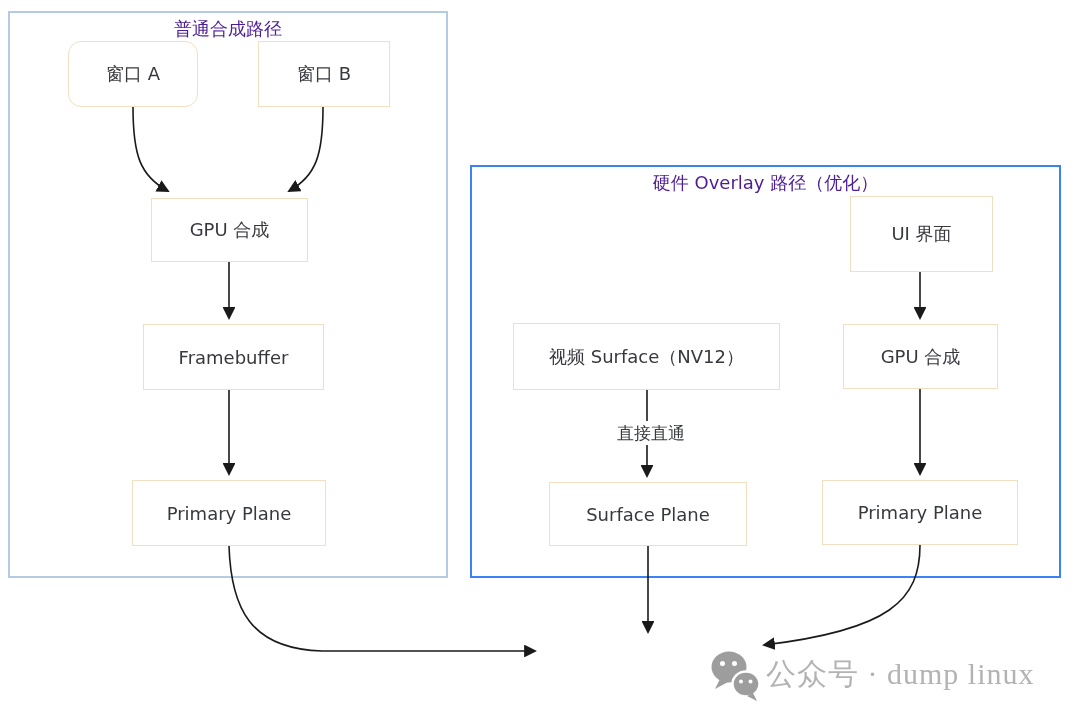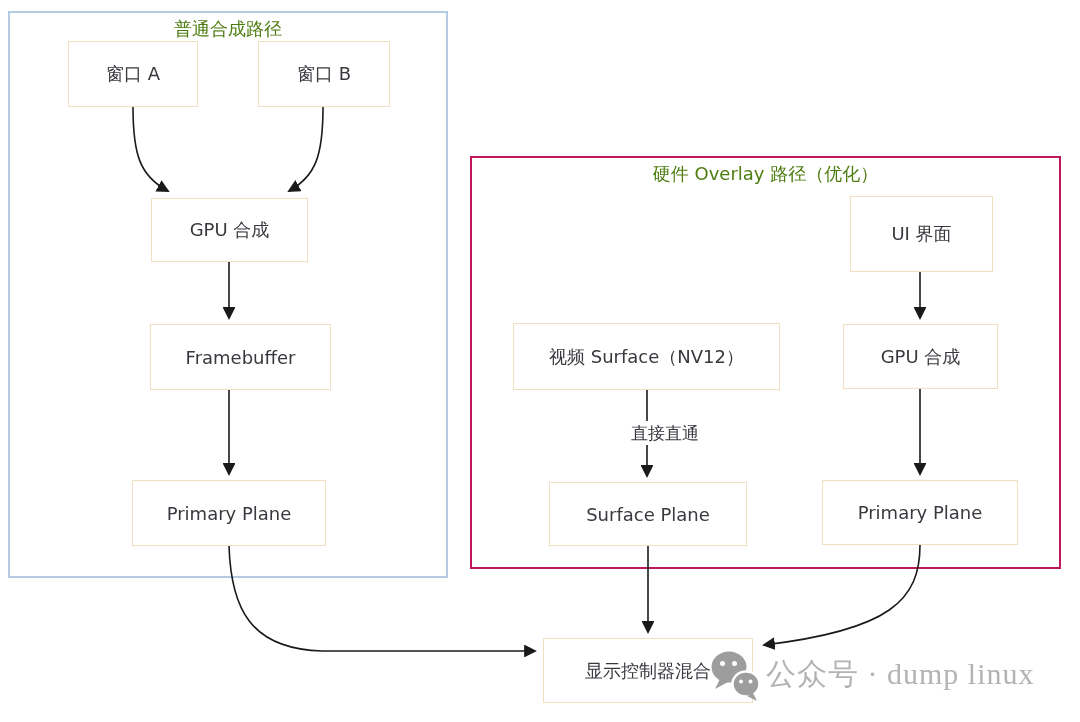"普通合成路径" .group-title { color: #4d7c0f -> #4c1d95 }
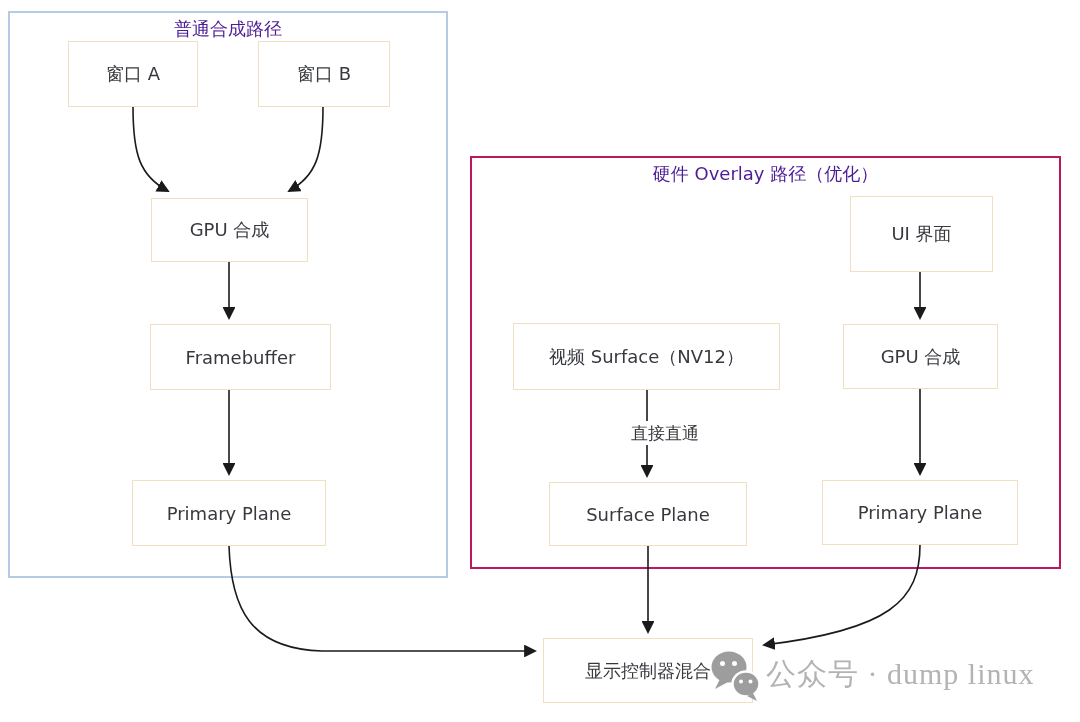"窗口 A" .n-win-a { border-radius: none -> 13px }
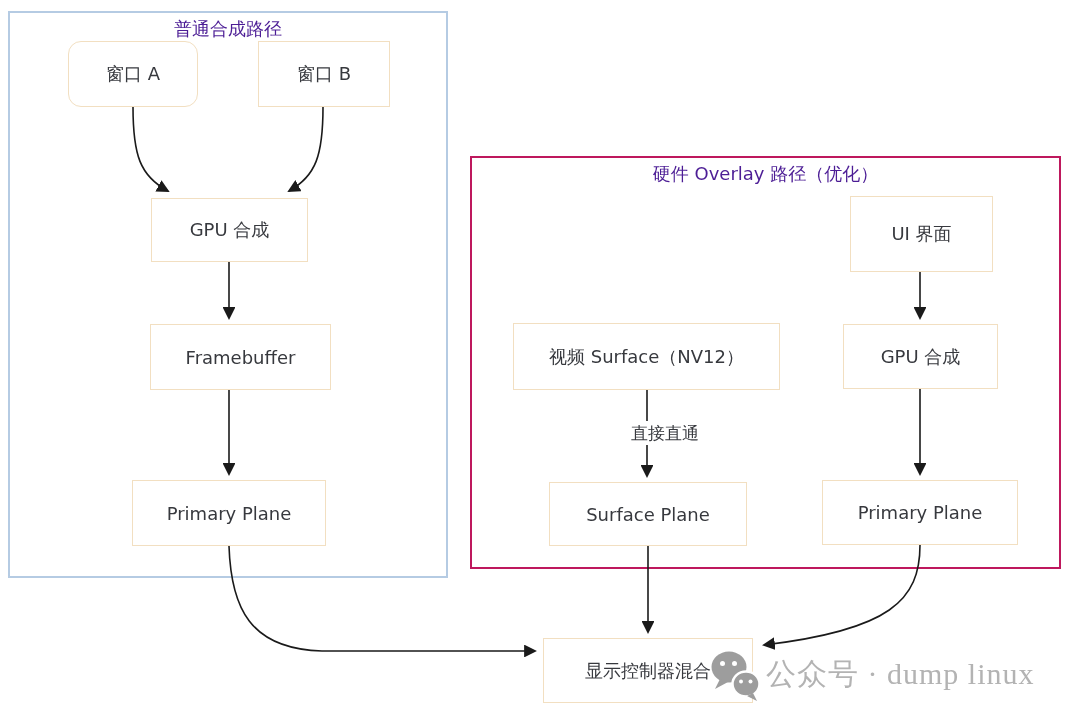"硬件 Overlay 路径（优化）" .group.overlay { border: 2px solid #be185d -> 2px solid #3b82f6; top: 156px -> 165px }
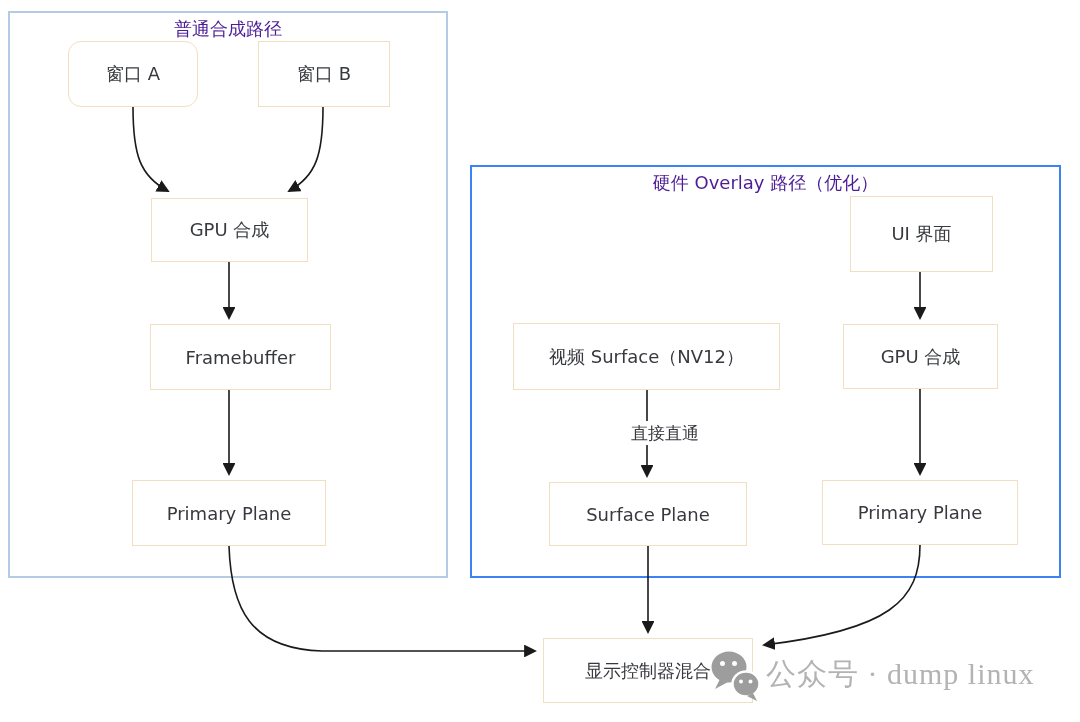"Framebuffer" .n-framebuffer { left: 150px -> 143px }
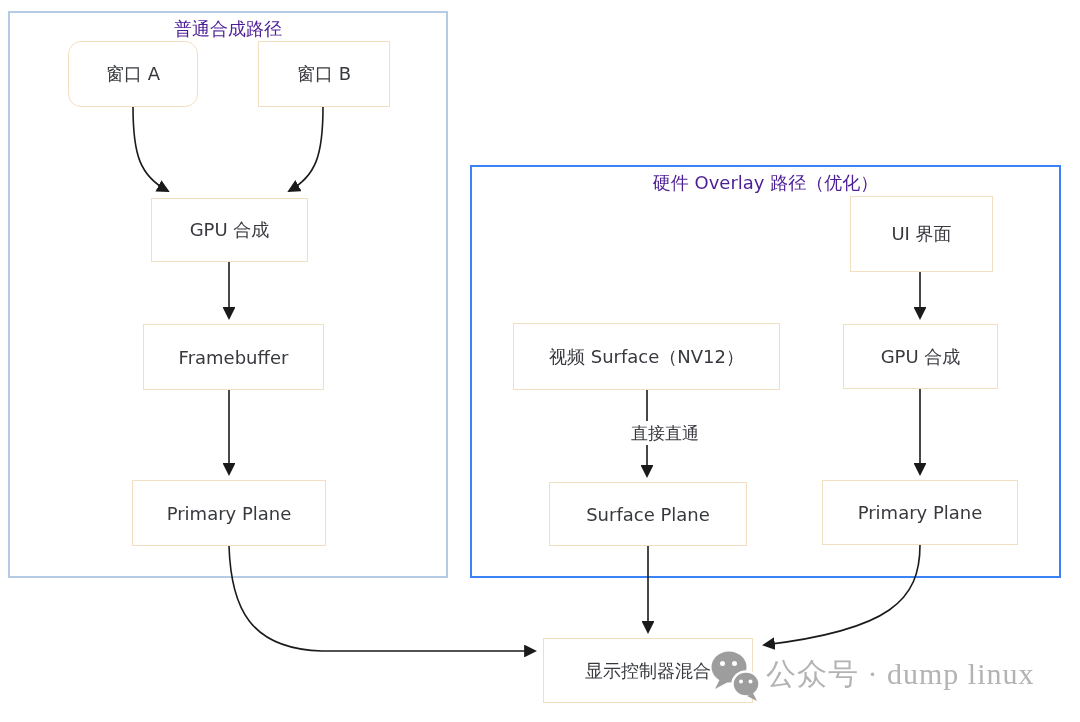"直接直通" .edge-label { text-align: right -> center }
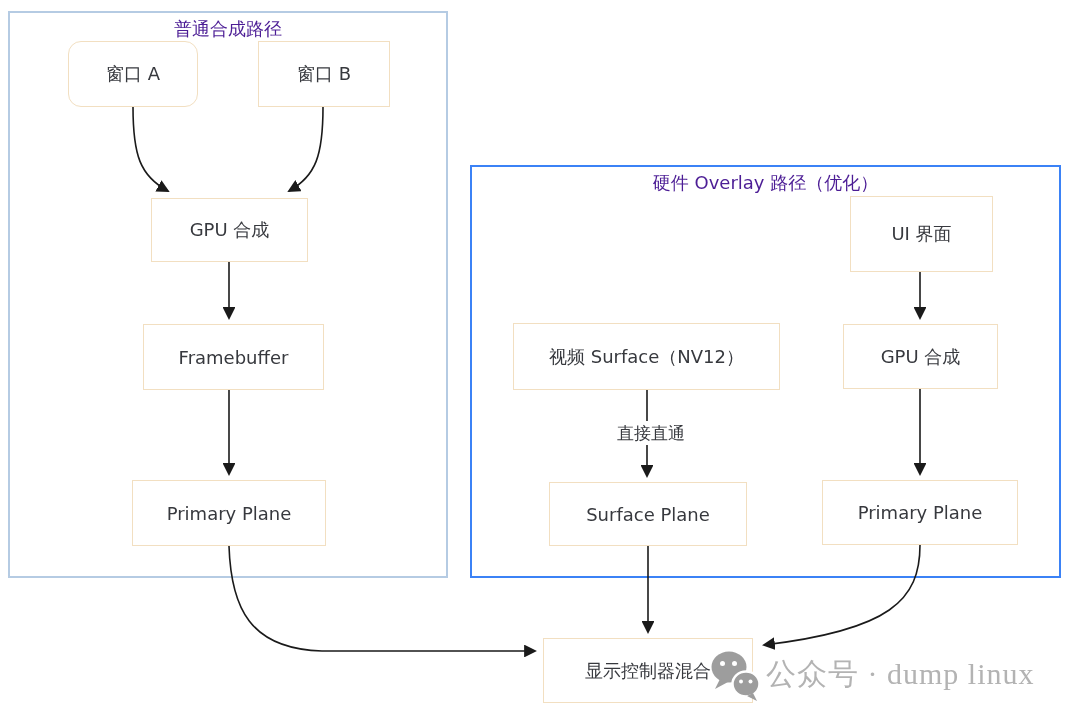"显示控制器混合" div.node { html: <div> <span>显示控制器混合</span> </div> -> none }
